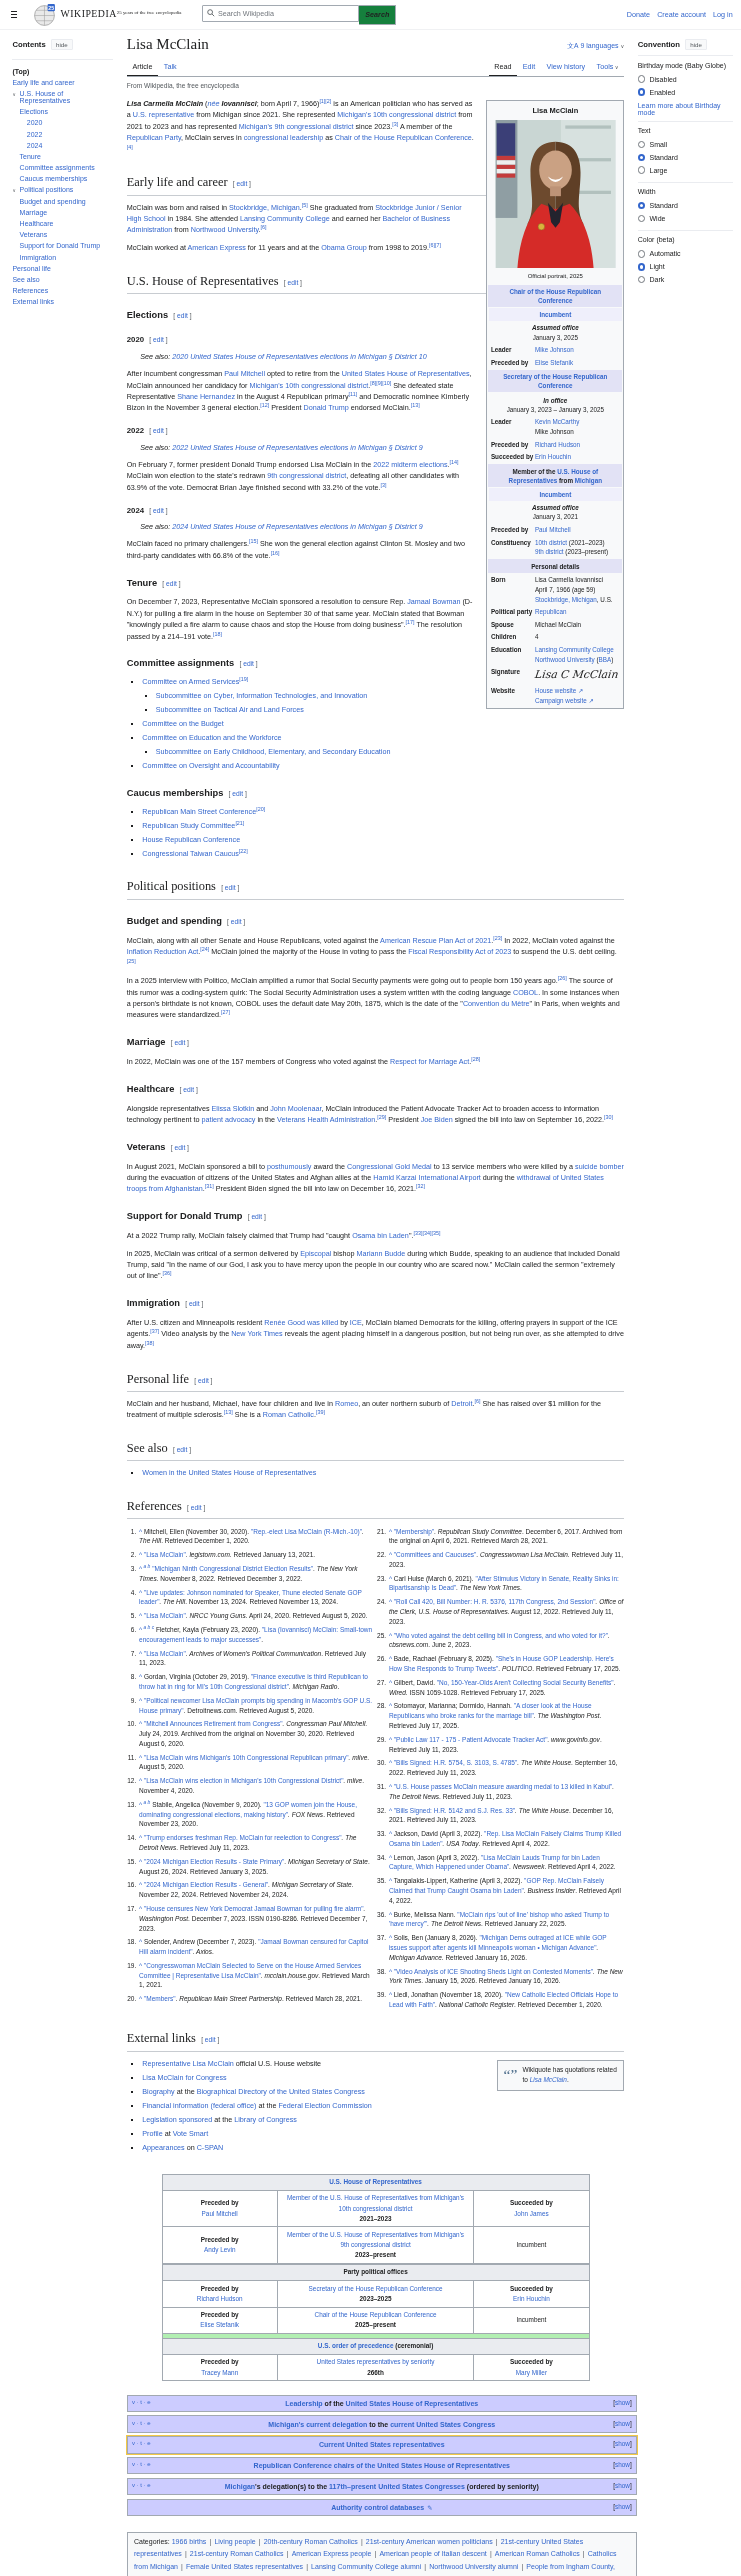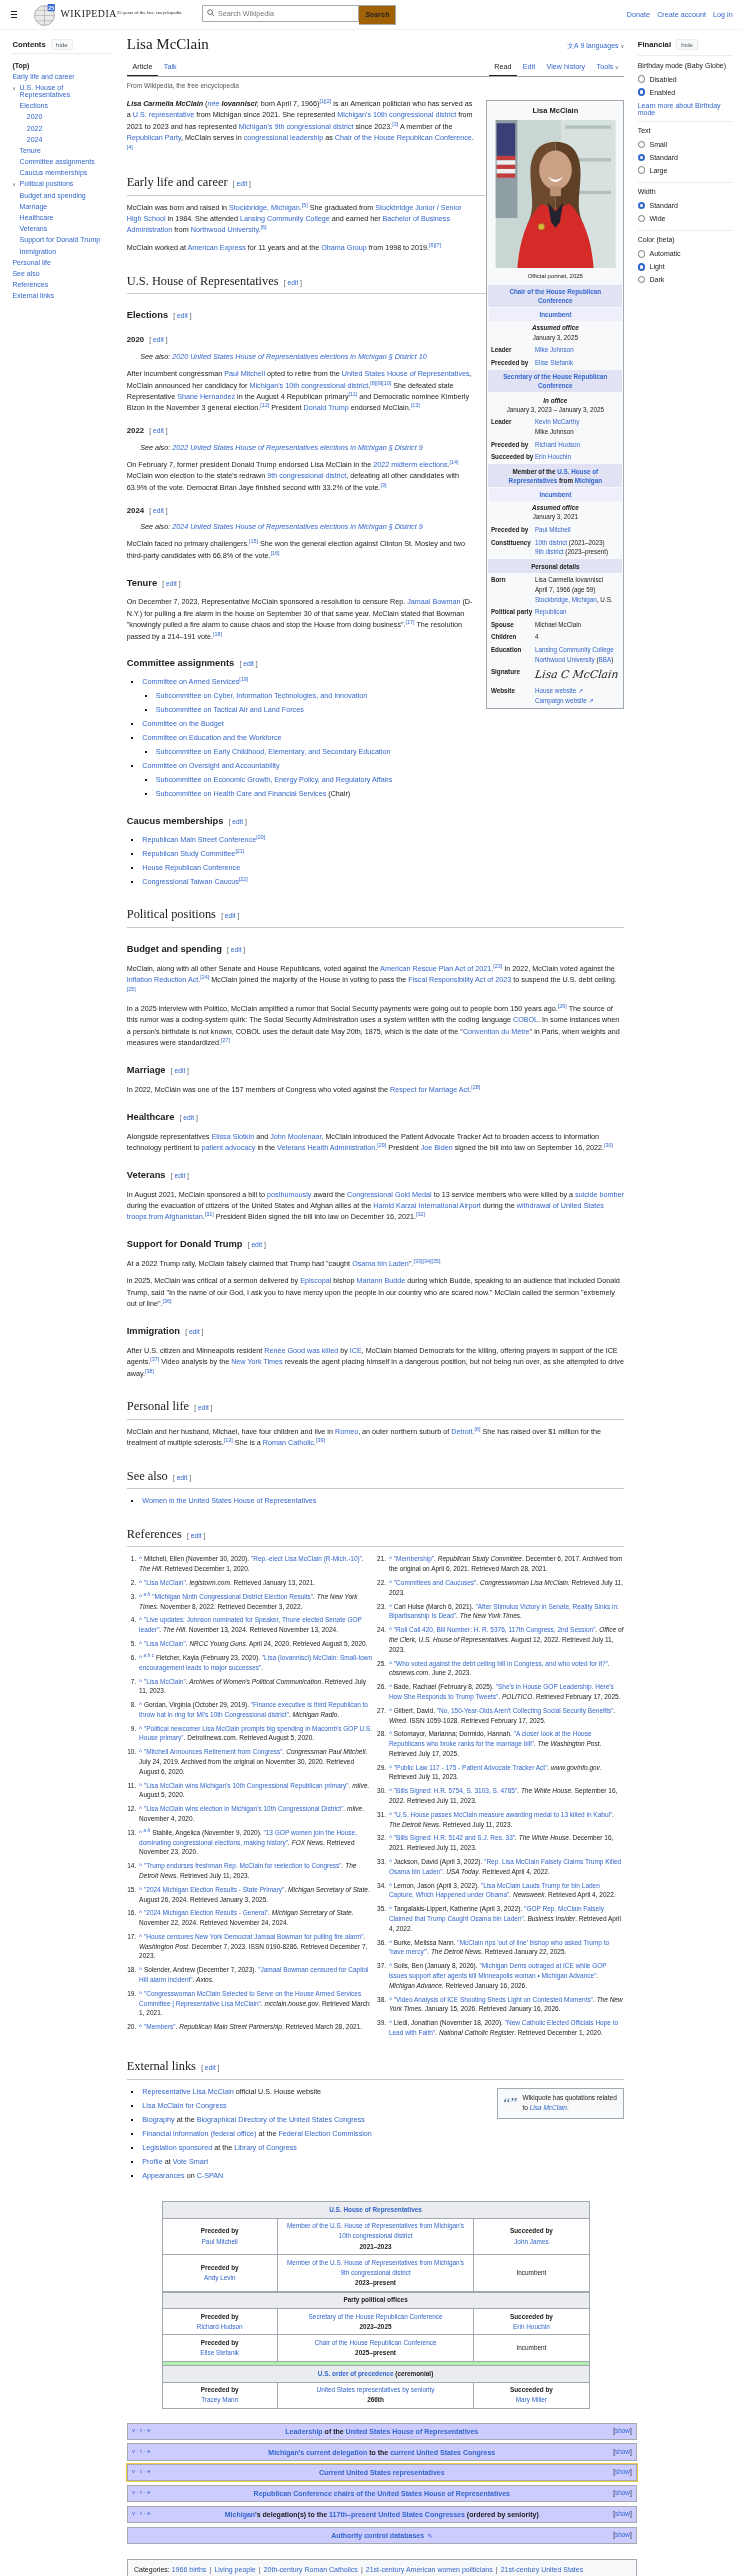"Search" .searchbtn { background: #a16207 -> #15803d }
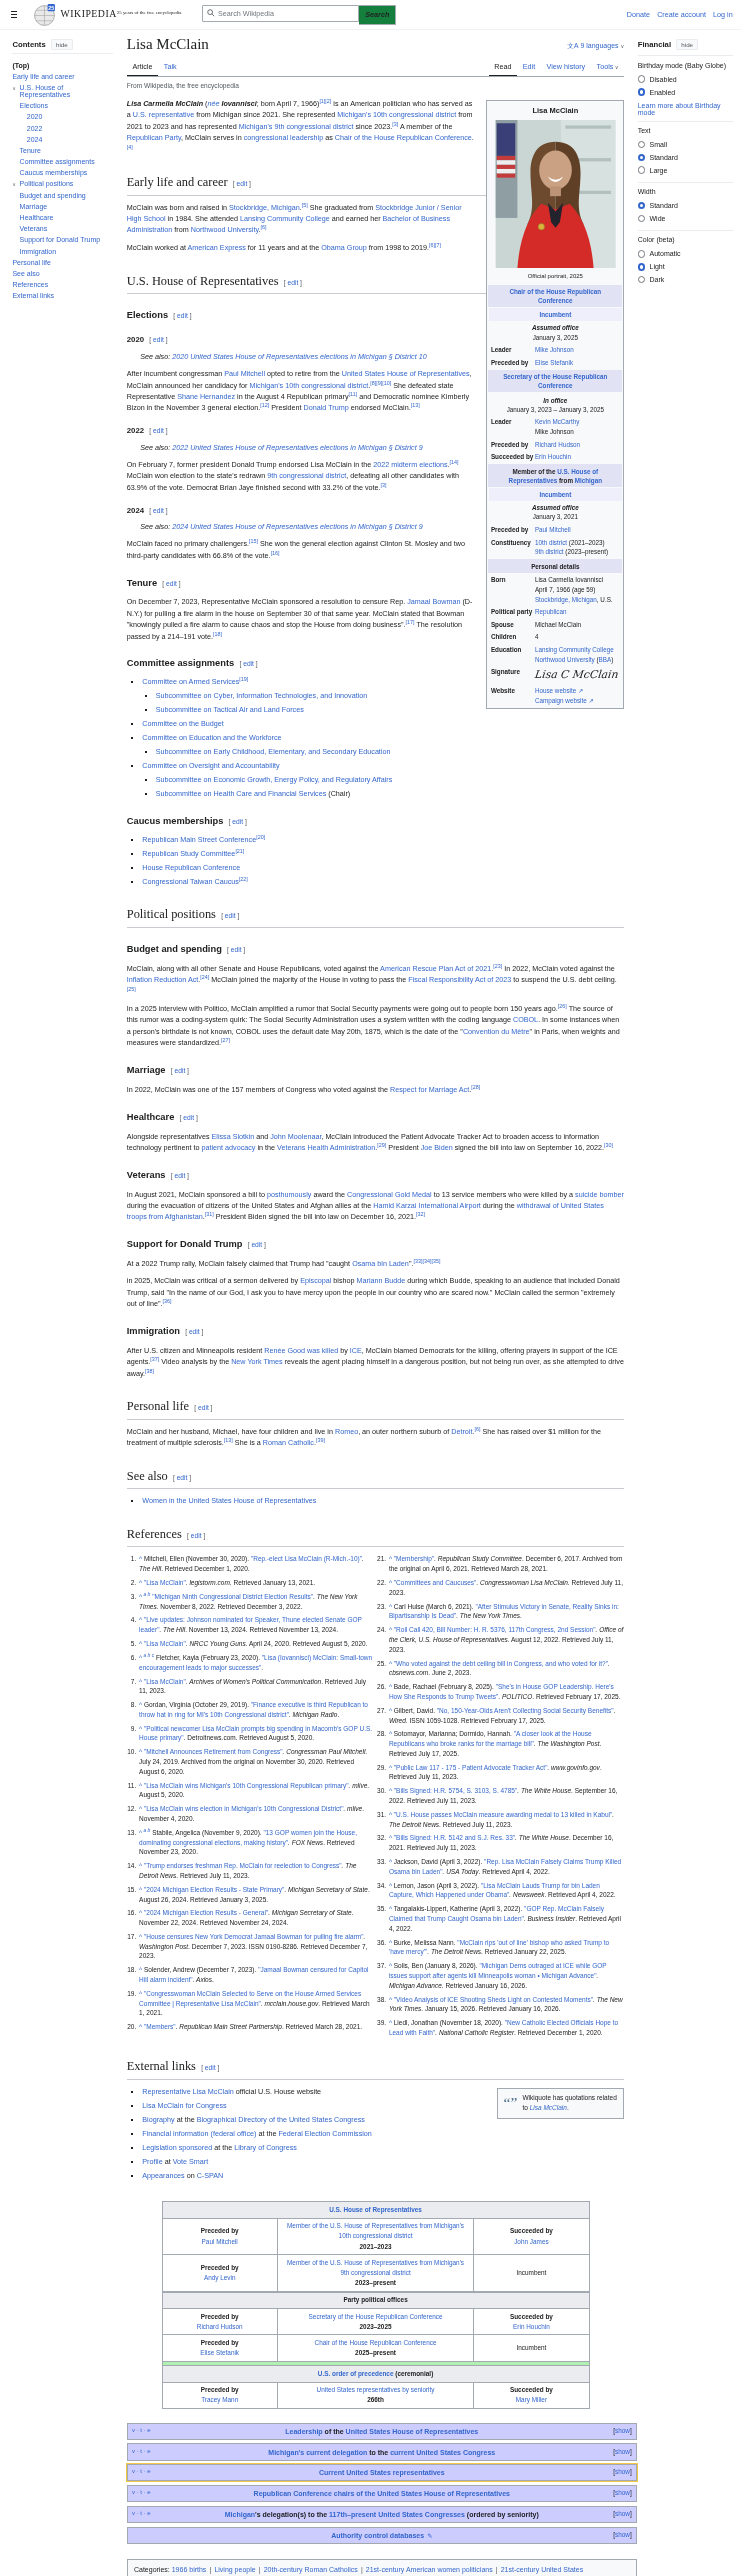"Contents" .toc-head { padding-bottom: 3px -> 9px }
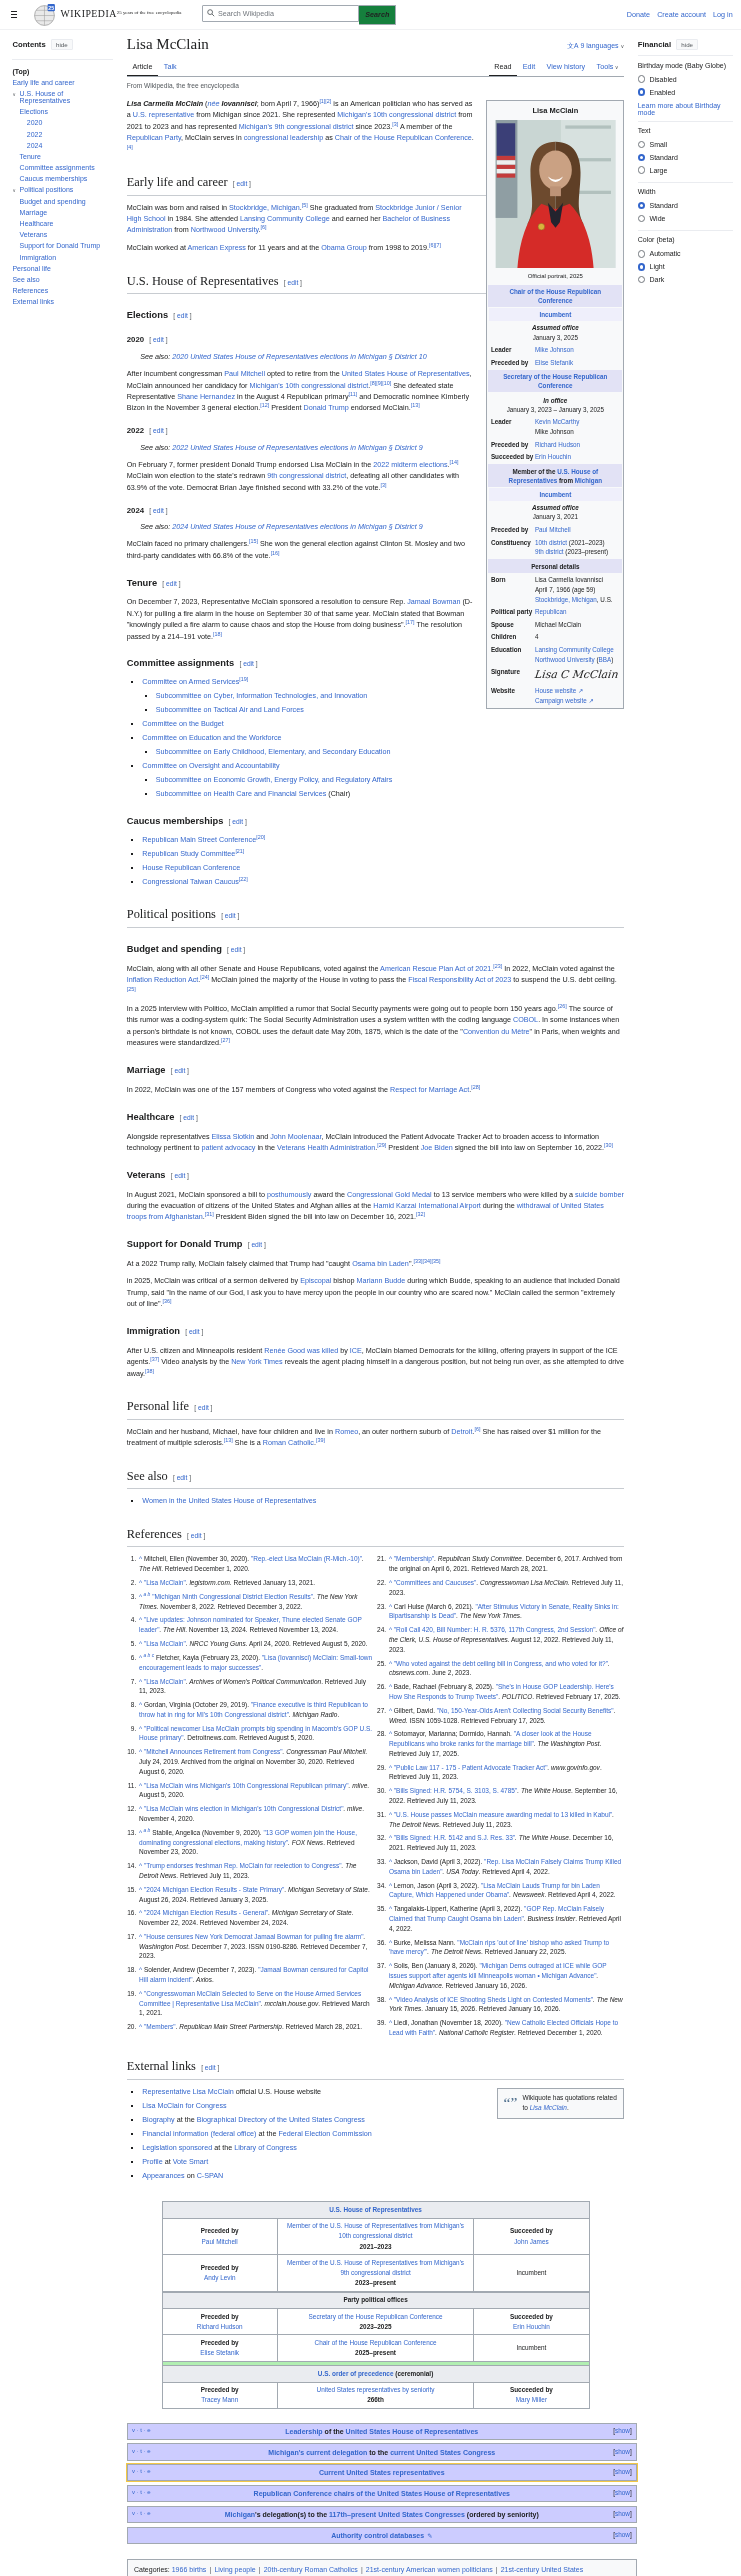"Financial" span.app-title { text: Financial -> Convention }
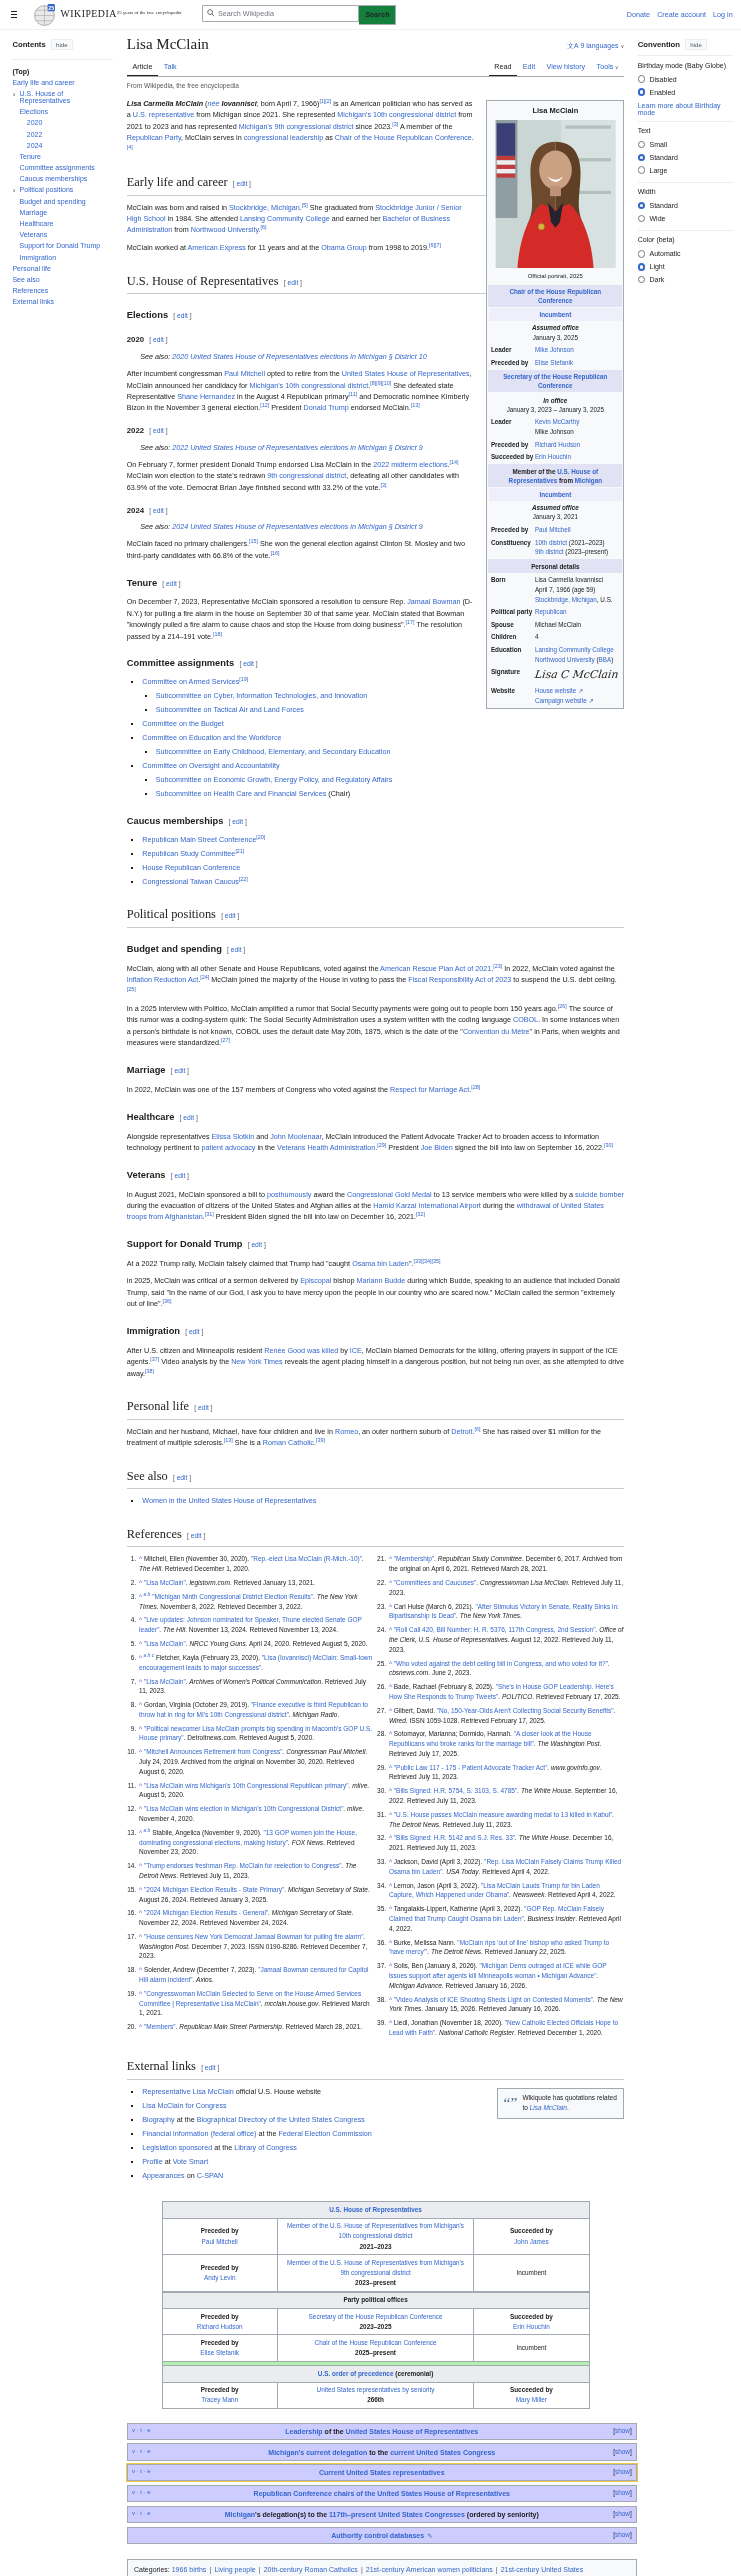"Subcommittee on Economic Growth, Energy" ul { html: <ul> <li><span>Subcommittee on Economic Growth, Energy Policy, and Regulatory Affairs</span></li> <li><span>Subcommittee on Health Care and Financial Services</span><span> (Chair)</span></li> </ul> -> none }
